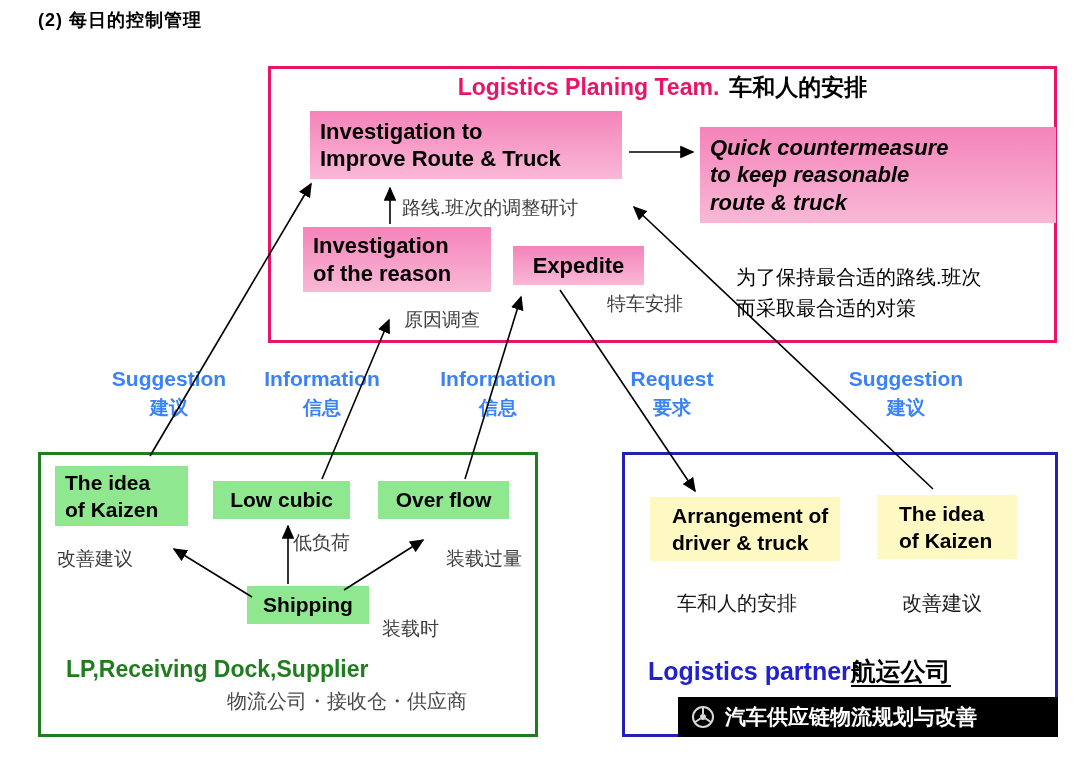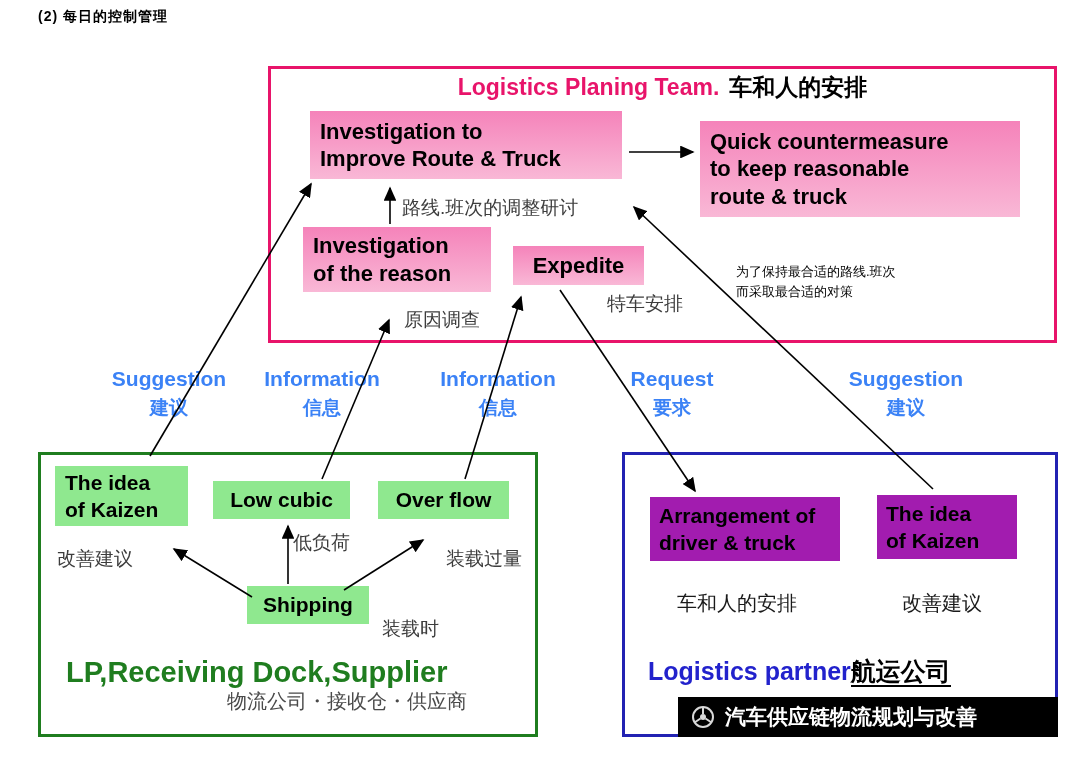"(2) 每日的控制管理" .slide-title { font-size: 14px -> 18px }
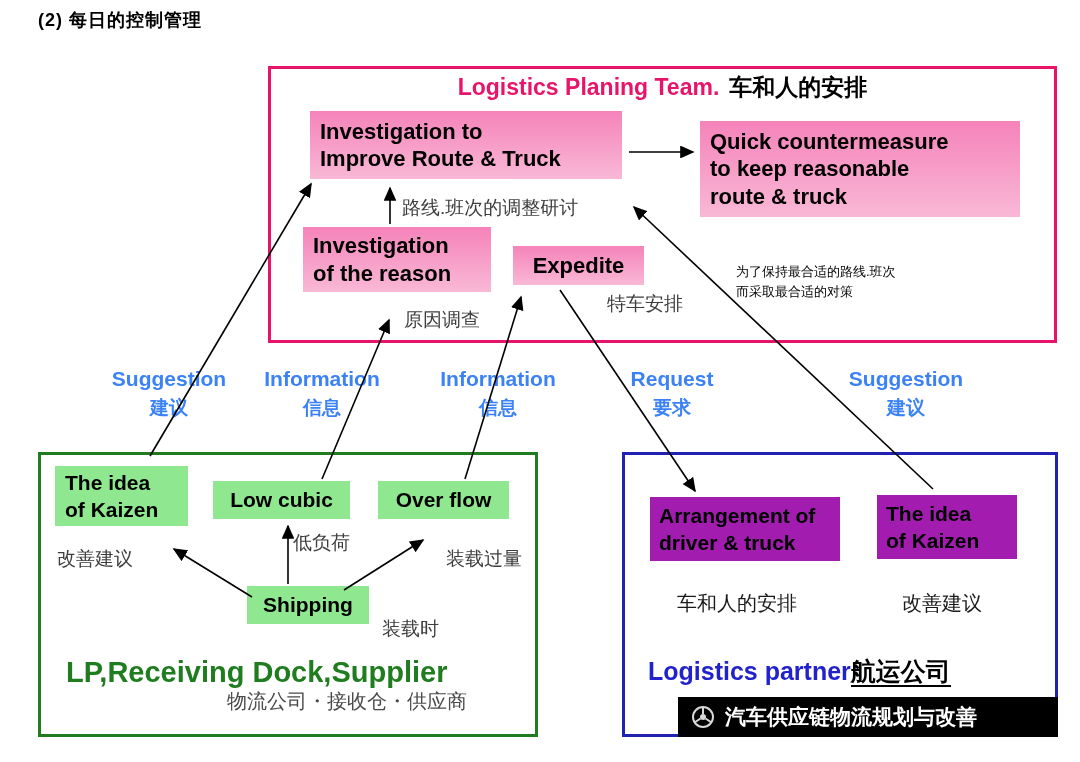"Quick countermeasure" div.abs { font-style: none -> italic; top: 121px -> 127px; width: 320px -> 356px }
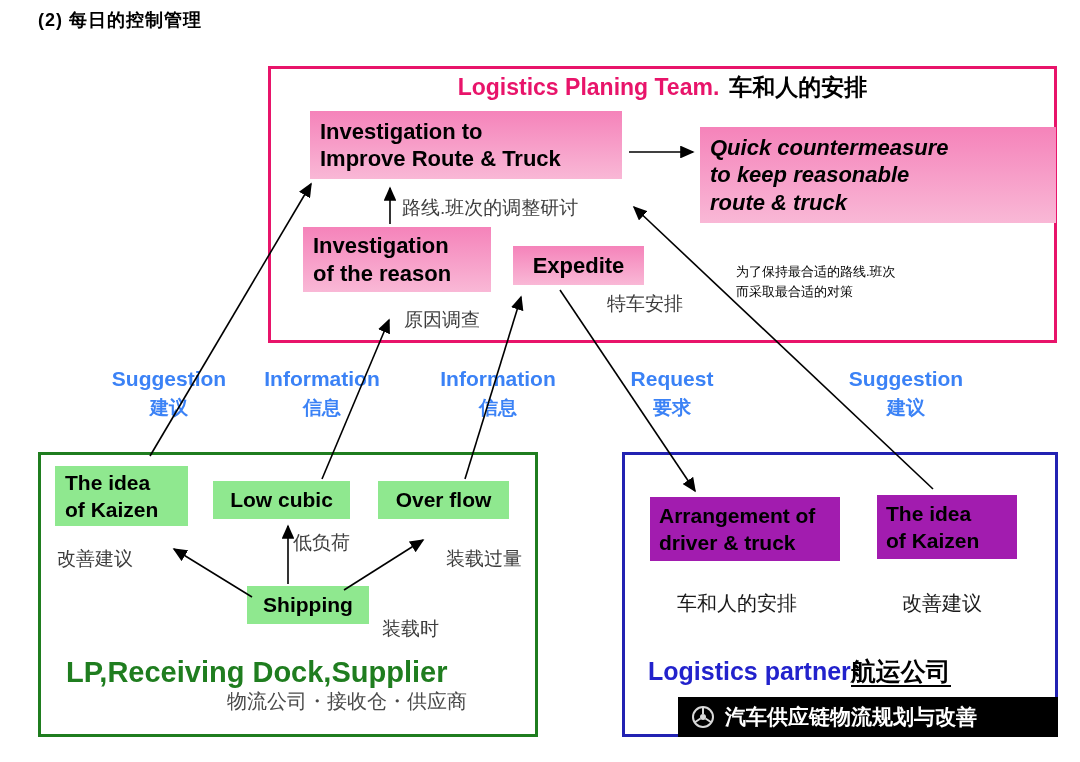"为了保持最合适的路线.班次" .blacknote { font-size: 13px -> 20px }
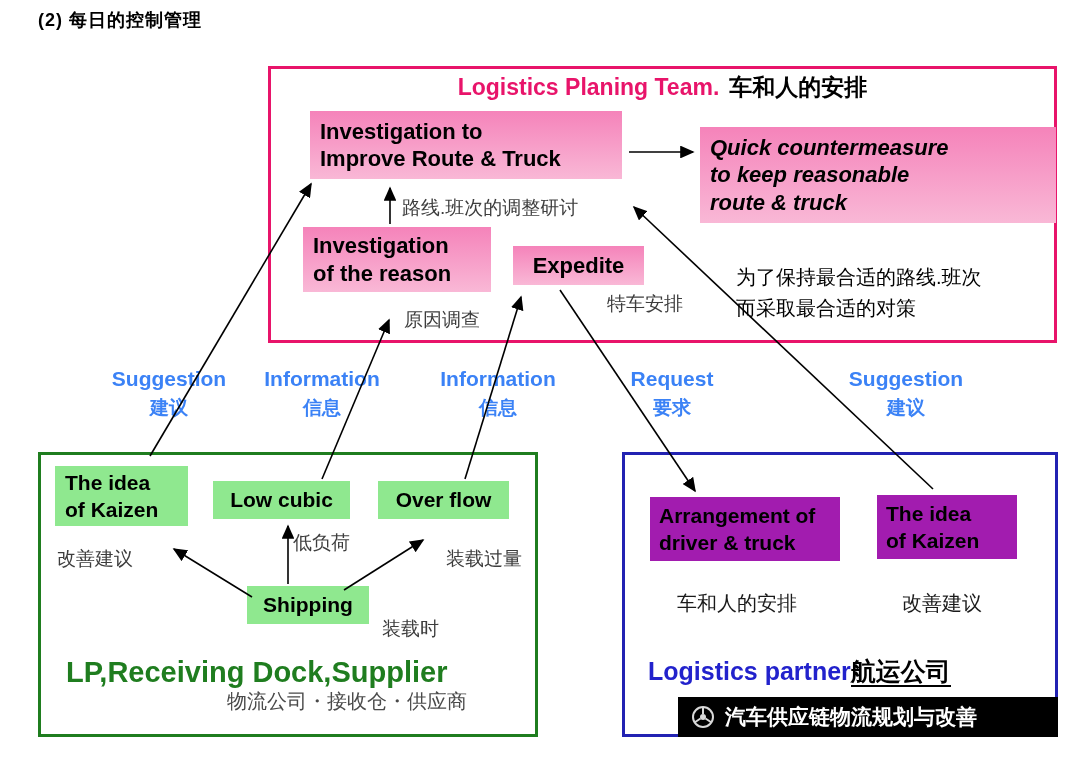"Arrangement of" .cyanbox { background: #a21caf -> #fef9c3; padding-left: 9px -> 22px }
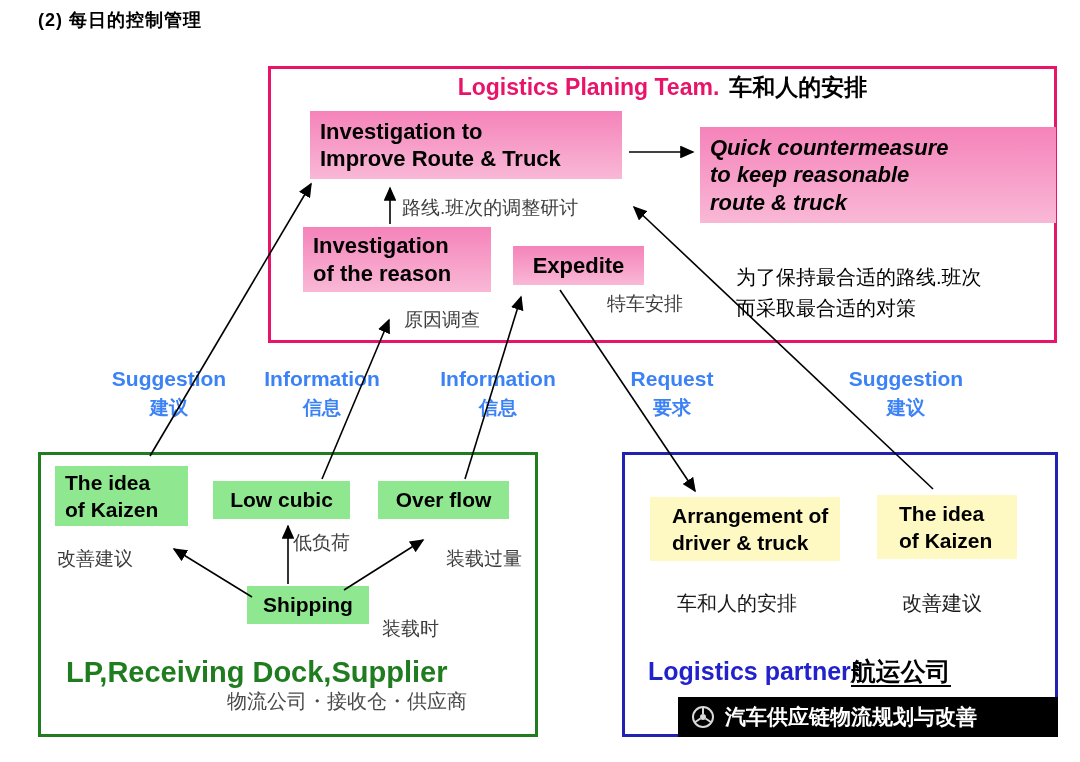"LP,Receiving Dock,Supplier" .supplier-title { font-size: 29px -> 23px }
